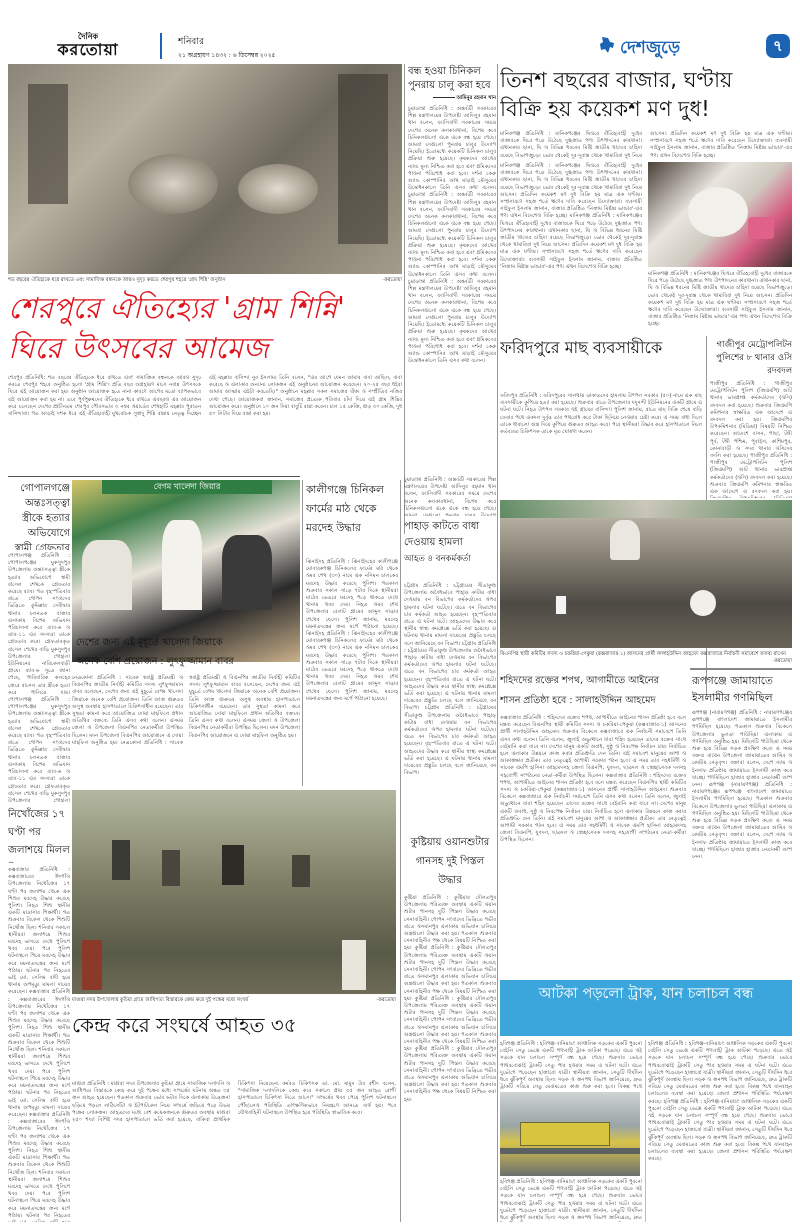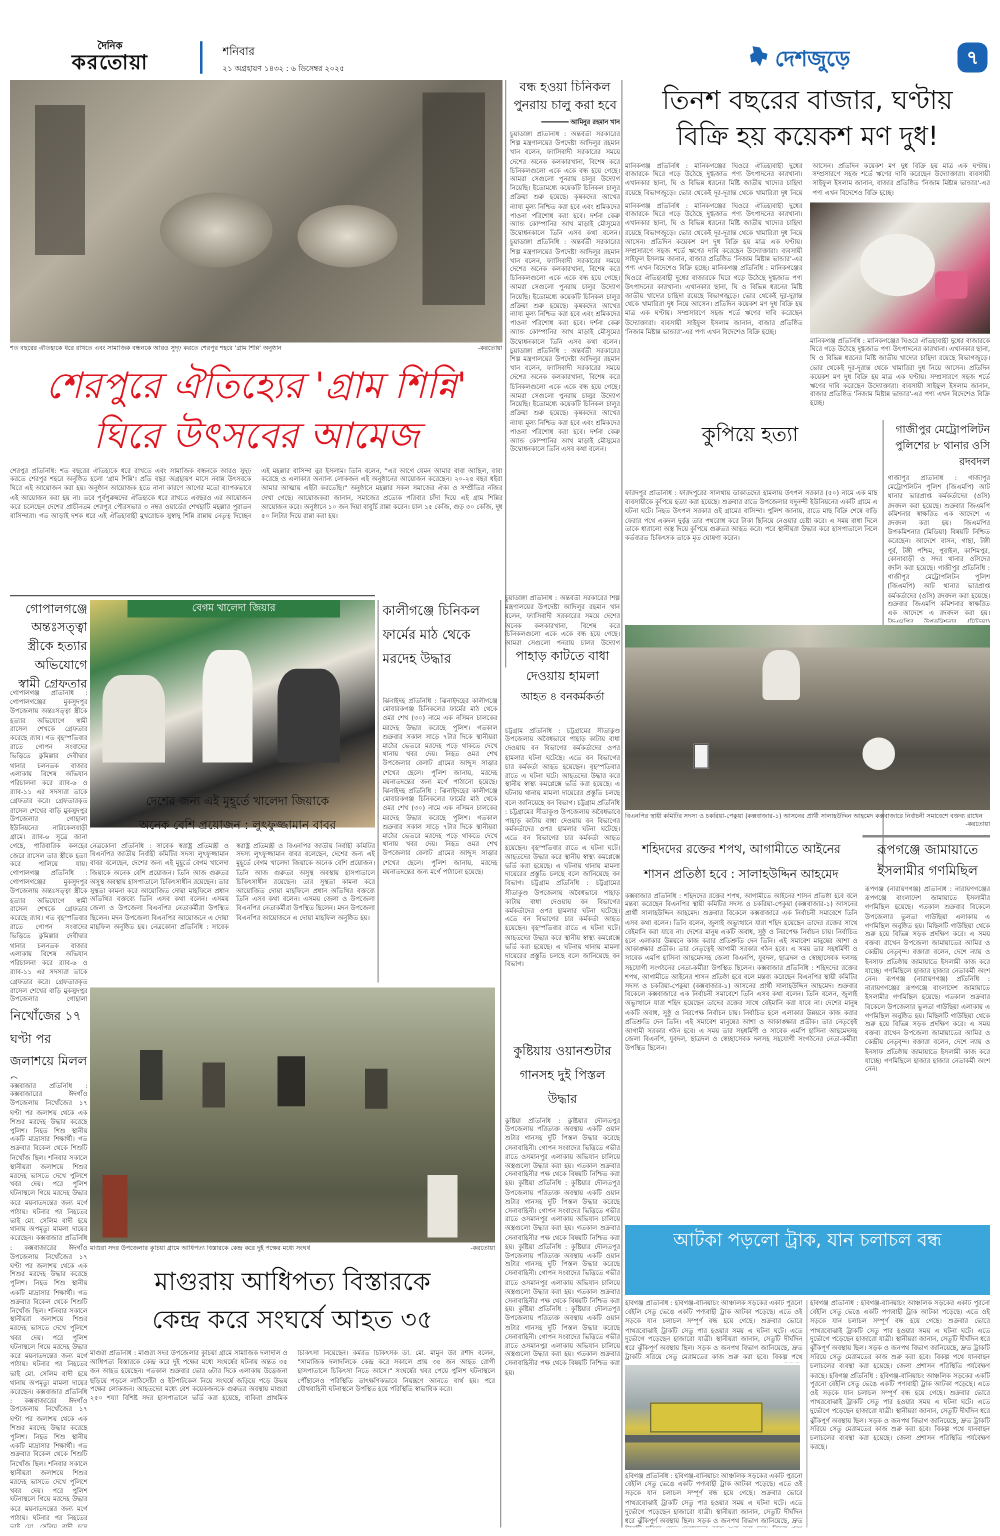"বন্ধ হওয়া চিনিকল পুনরায় চালু" .hl { text-align: center -> left }
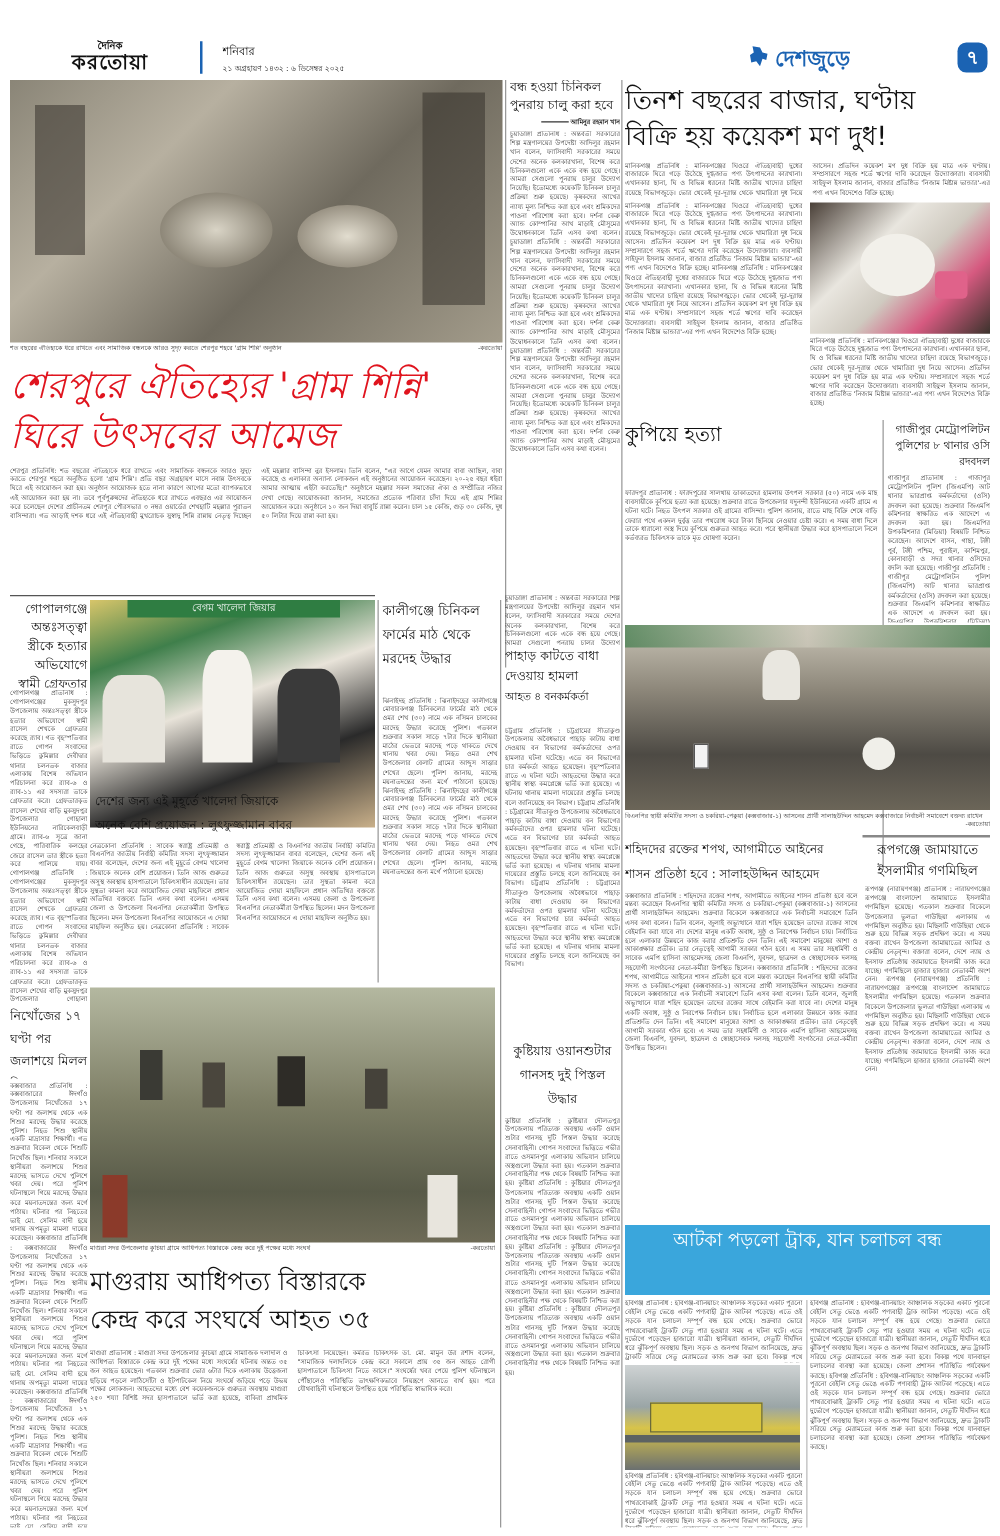"ফরিদপুরে মাছ ব্যবসায়ীকে" div { html: none -> <div>ফরিদপুরে মাছ ব্যবসায়ীকে</div> }
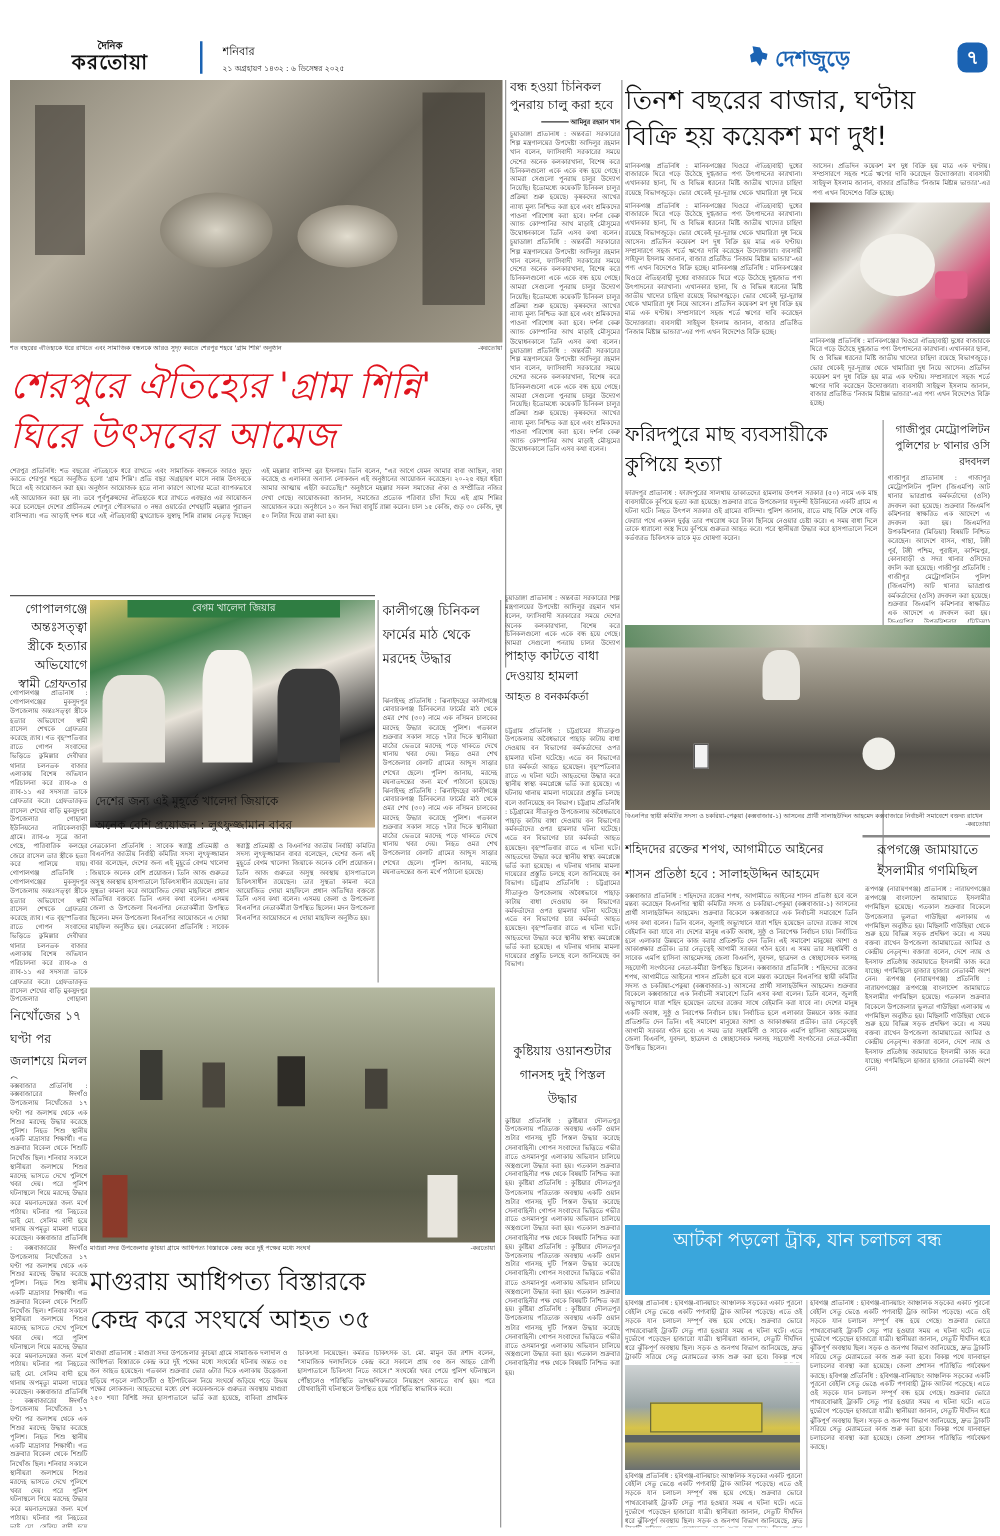"কুপিয়ে হত্যা" div { html: <div>কুপিয়ে হত্যা</div> -> none }
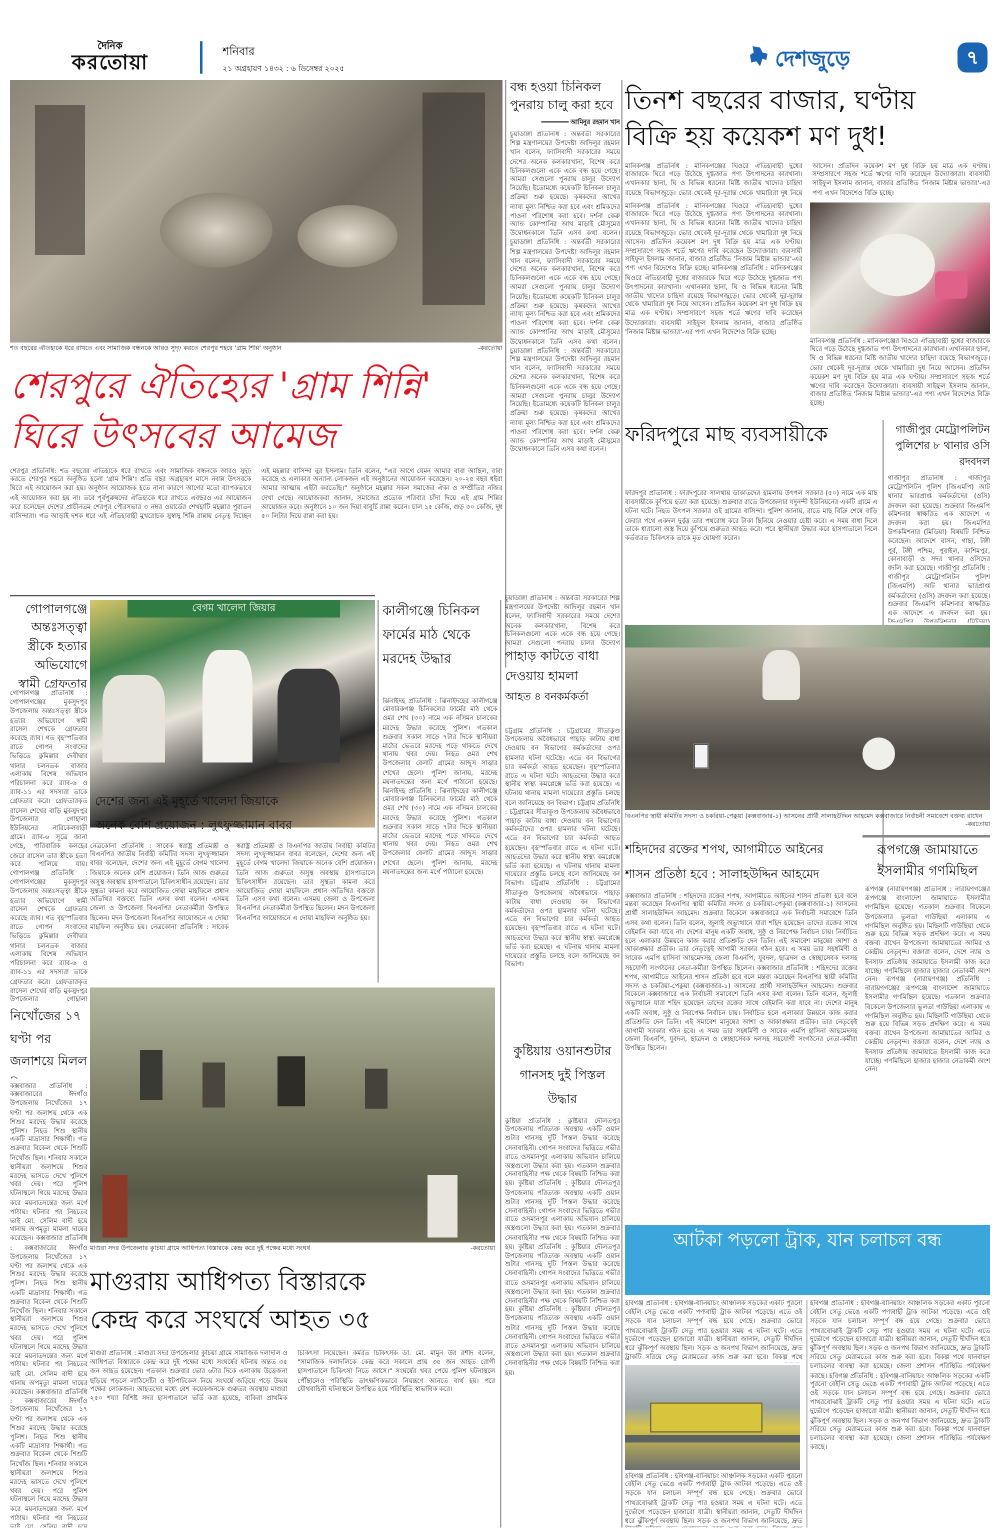"রূপগঞ্জে জামায়াতে ইসলামীর গণমিছিল" div.hl { text-align: center -> left }
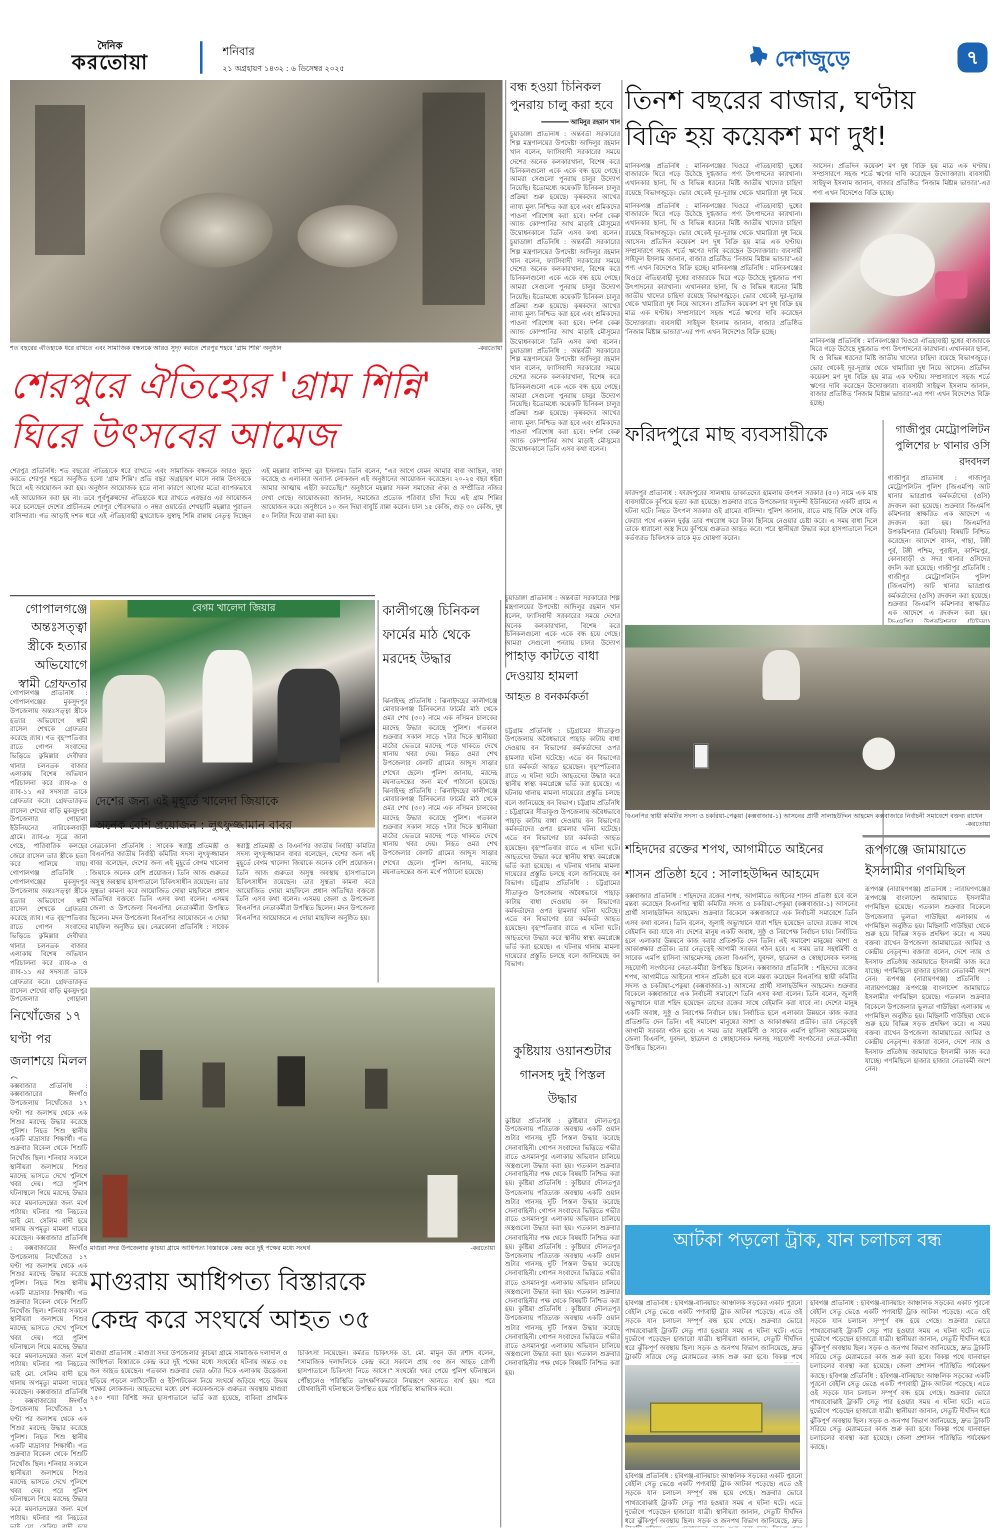"মাগুরায় আধিপত্য বিস্তারকে" div { html: <div>মাগুরায় আধিপত্য বিস্তারকে</div> -> none }
